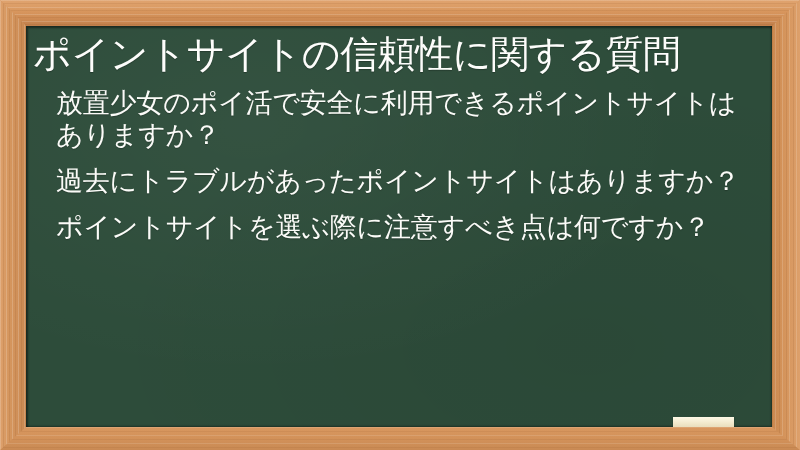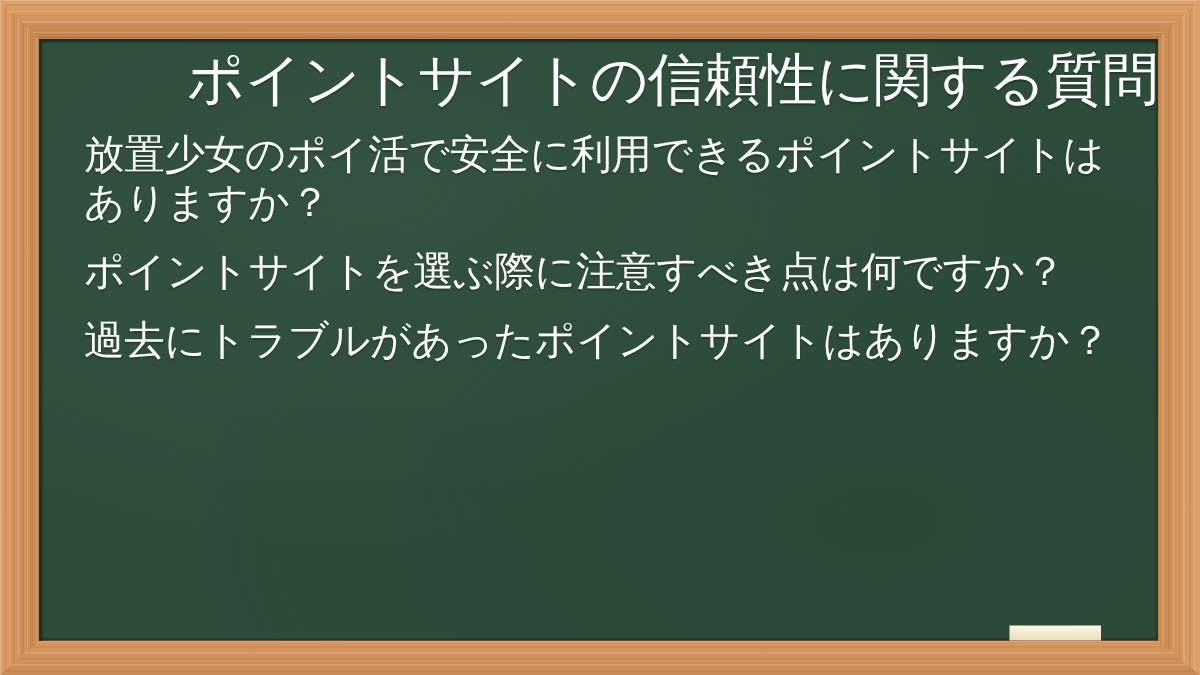"ポイントサイトの信頼性に関する質問" #board-title { text-align: right -> none }
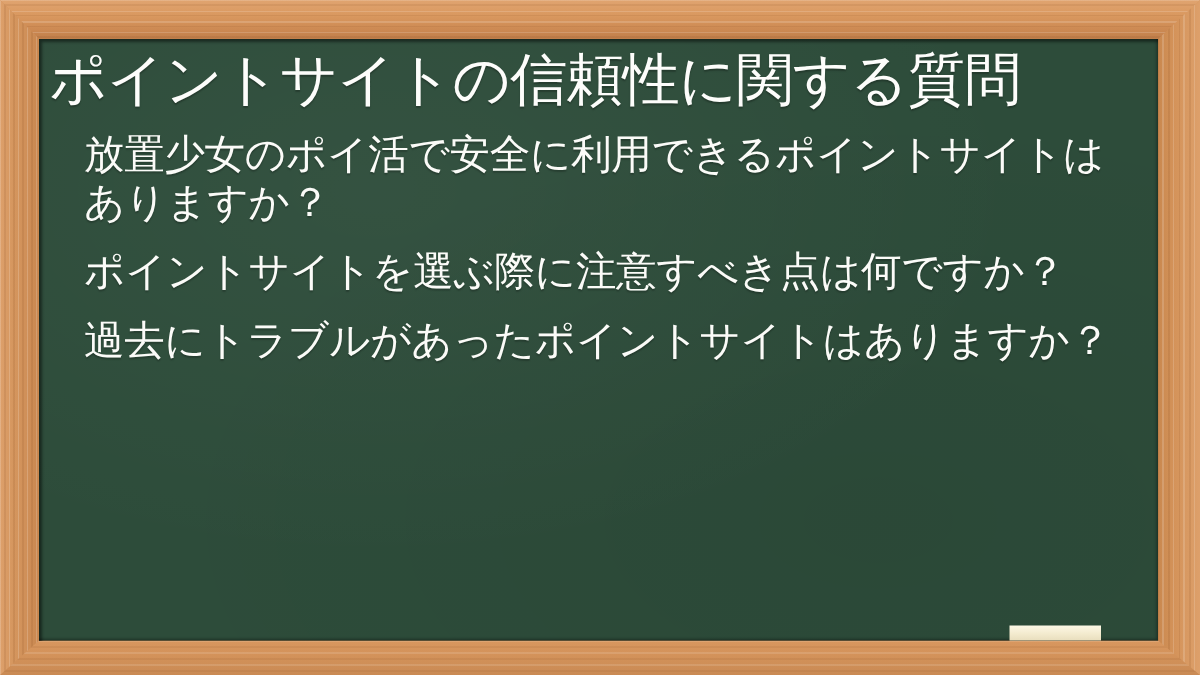"ポイントサイトを選ぶ際に注意すべき点は何ですか？" li.question-item { order: before "過去にトラブルがあったポイントサイトはありますか？" -> after "過去にトラブルがあったポイントサイトはありますか？" }
